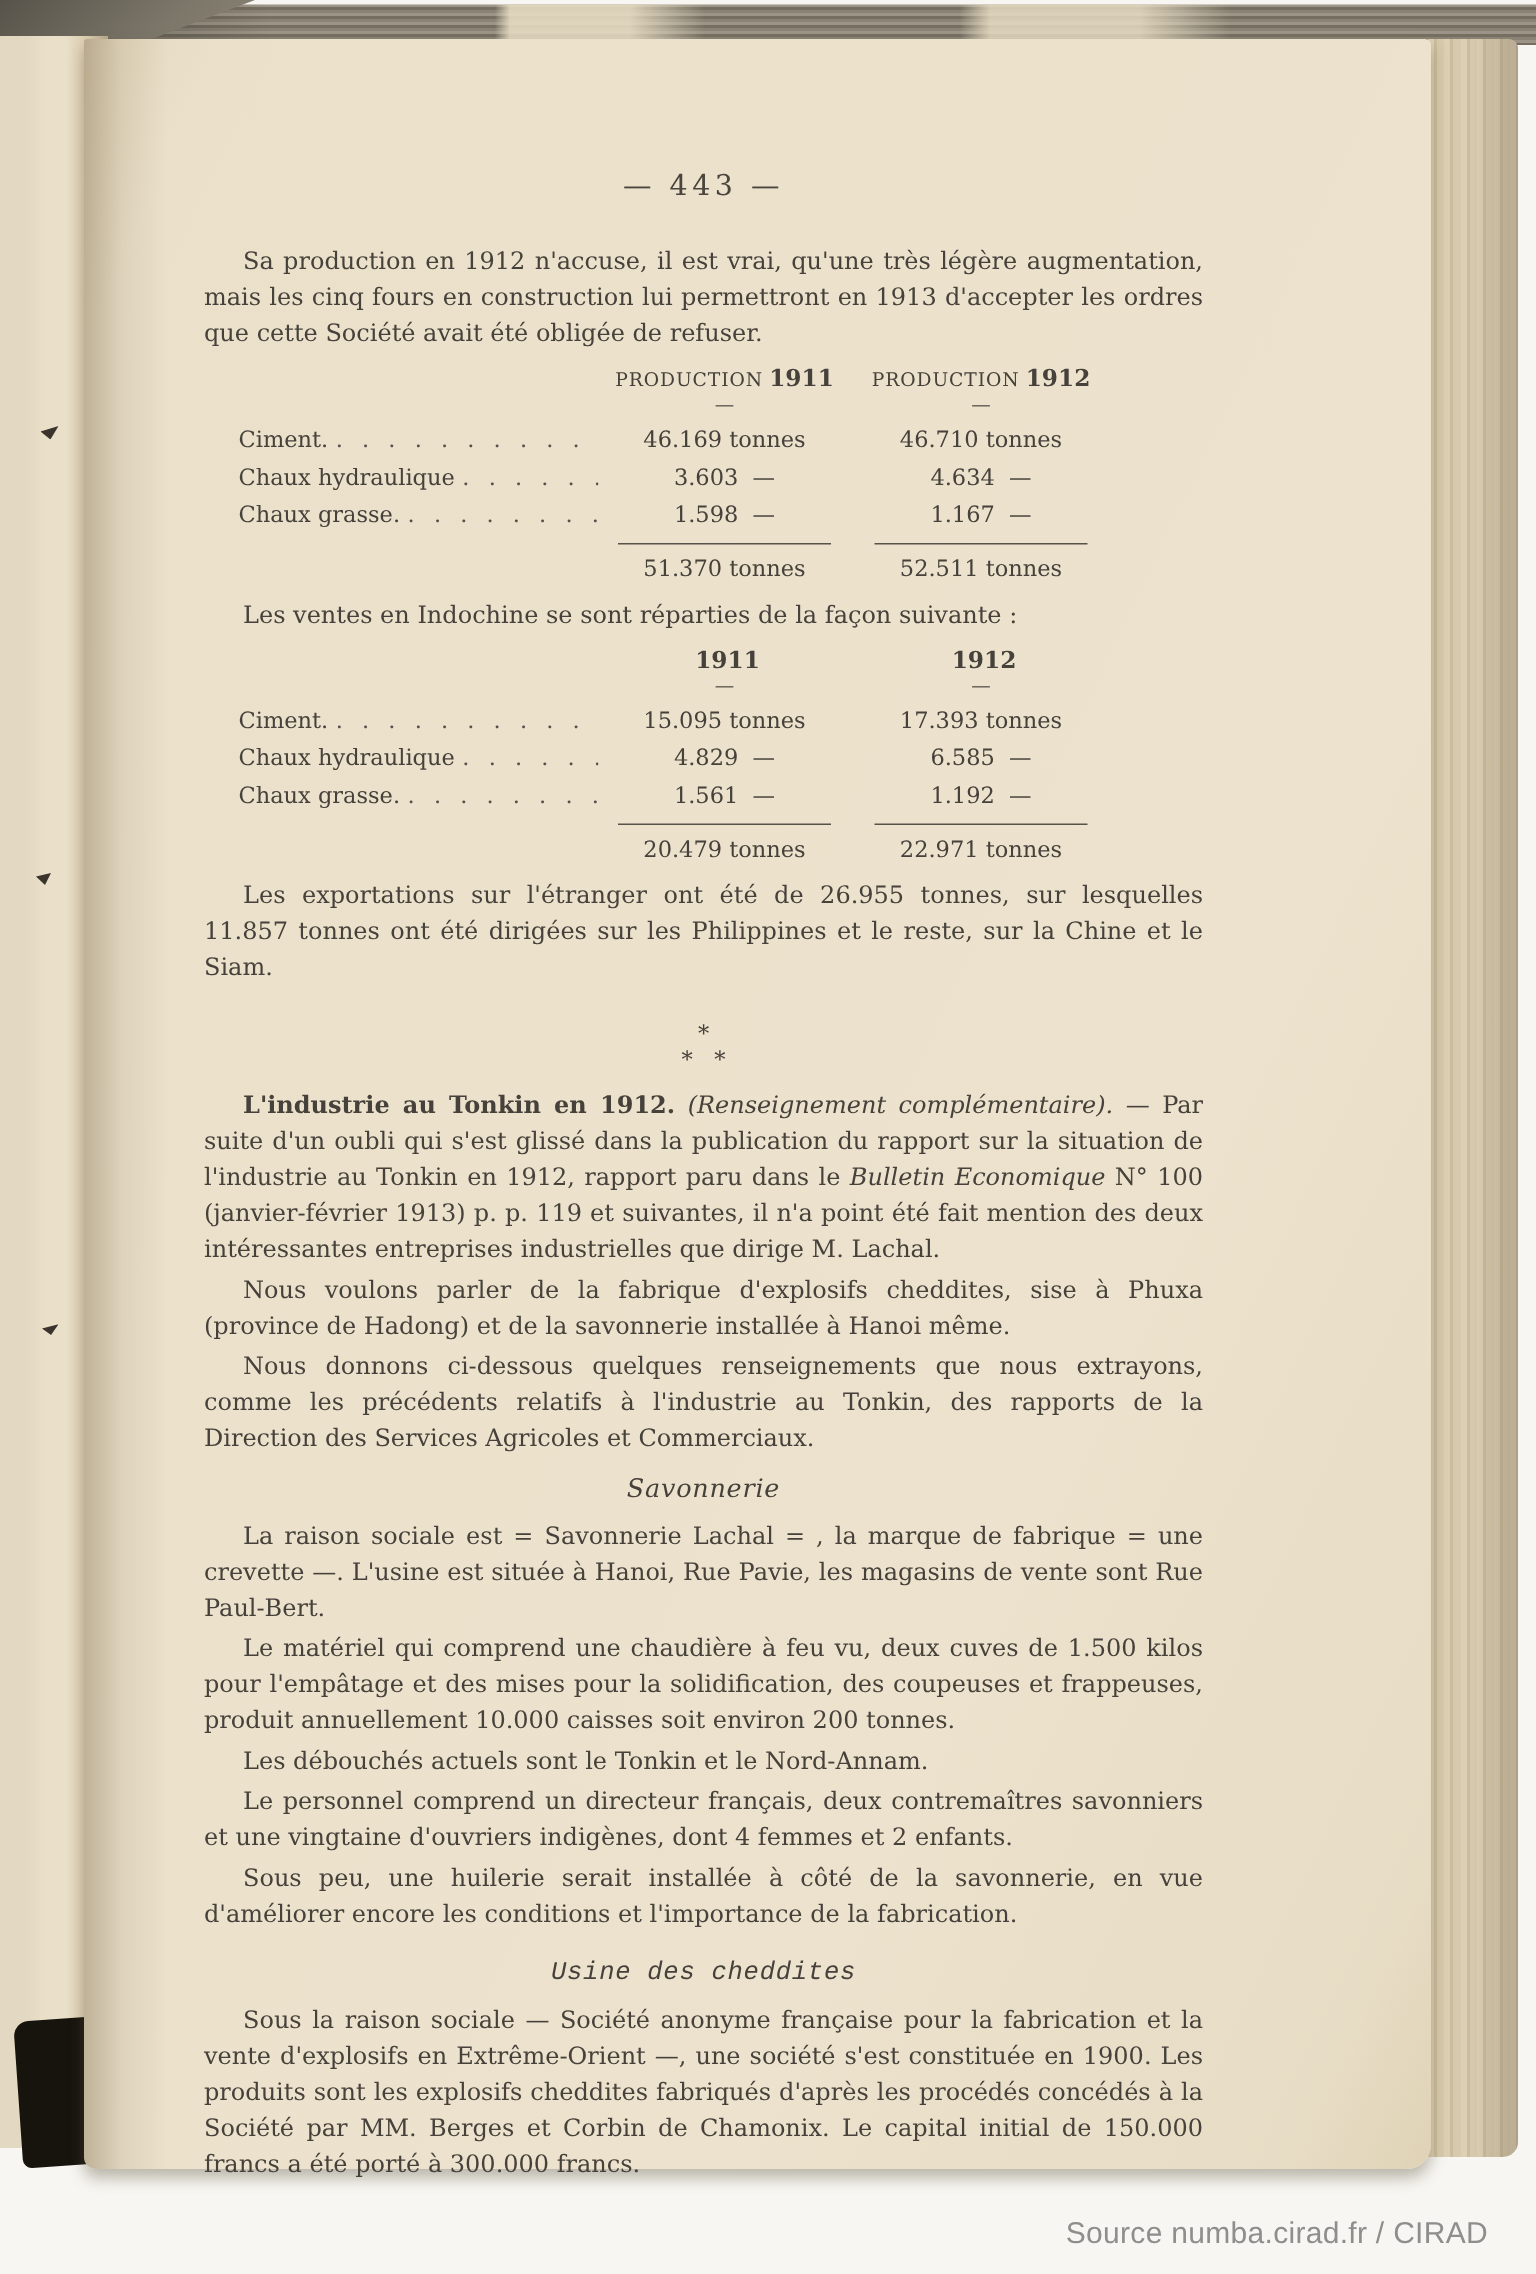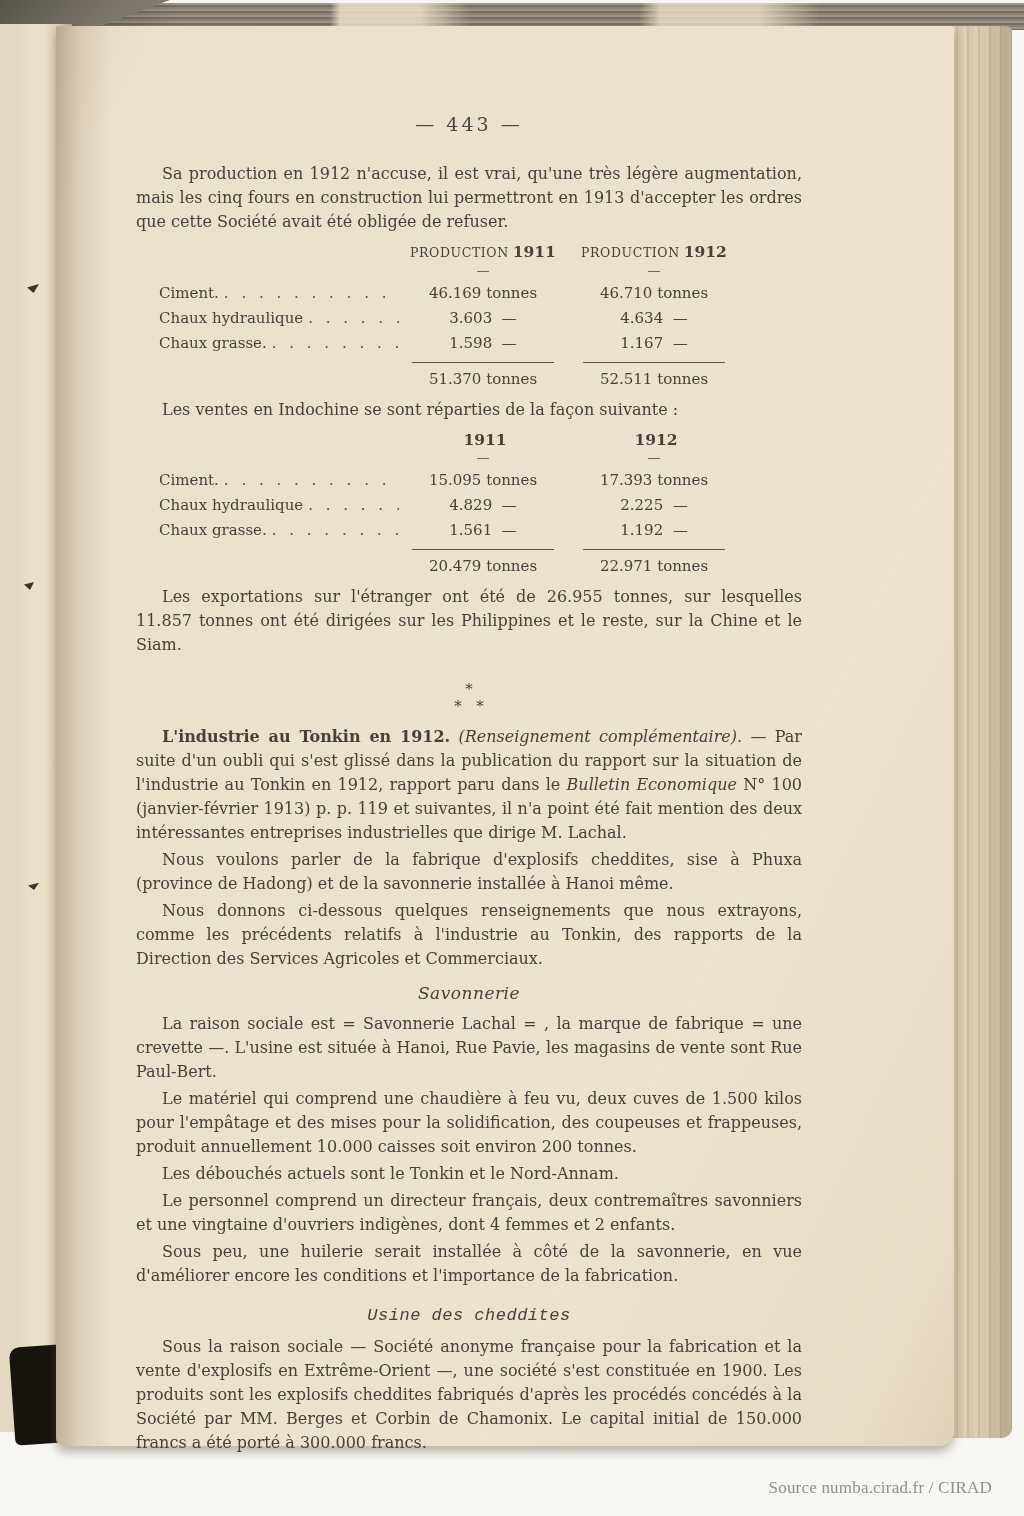"2.225 —" span.t-col { text: 2.225 -> 6.585 }
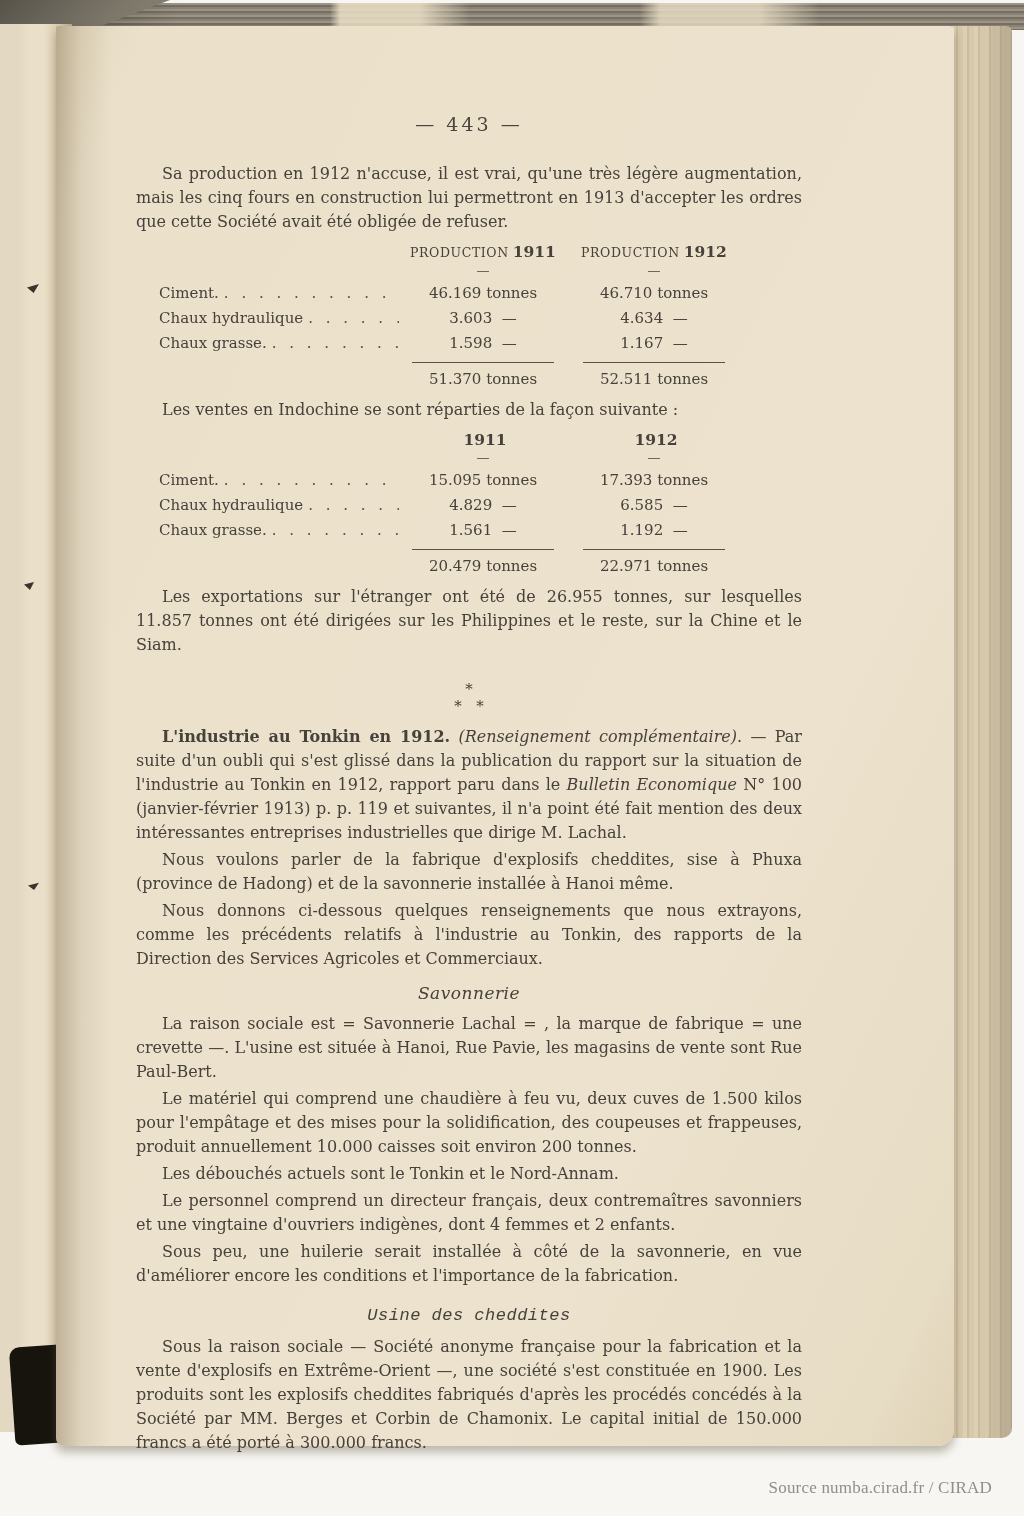"Source numba.cirad.fr / CIRAD" .source { font-family: Liberation Serif, serif -> Liberation Sans, sans-serif; font-size: 17px -> 20px }
